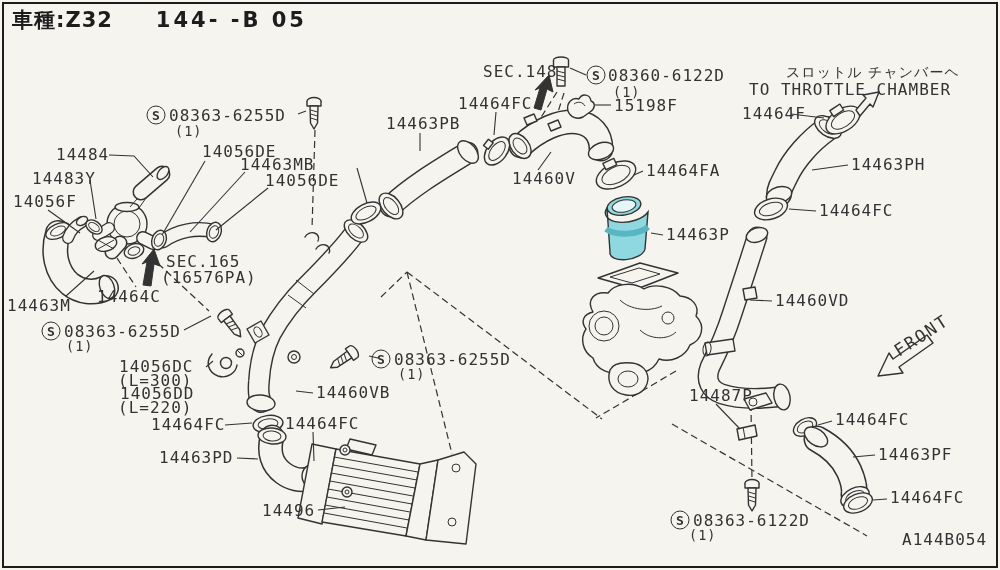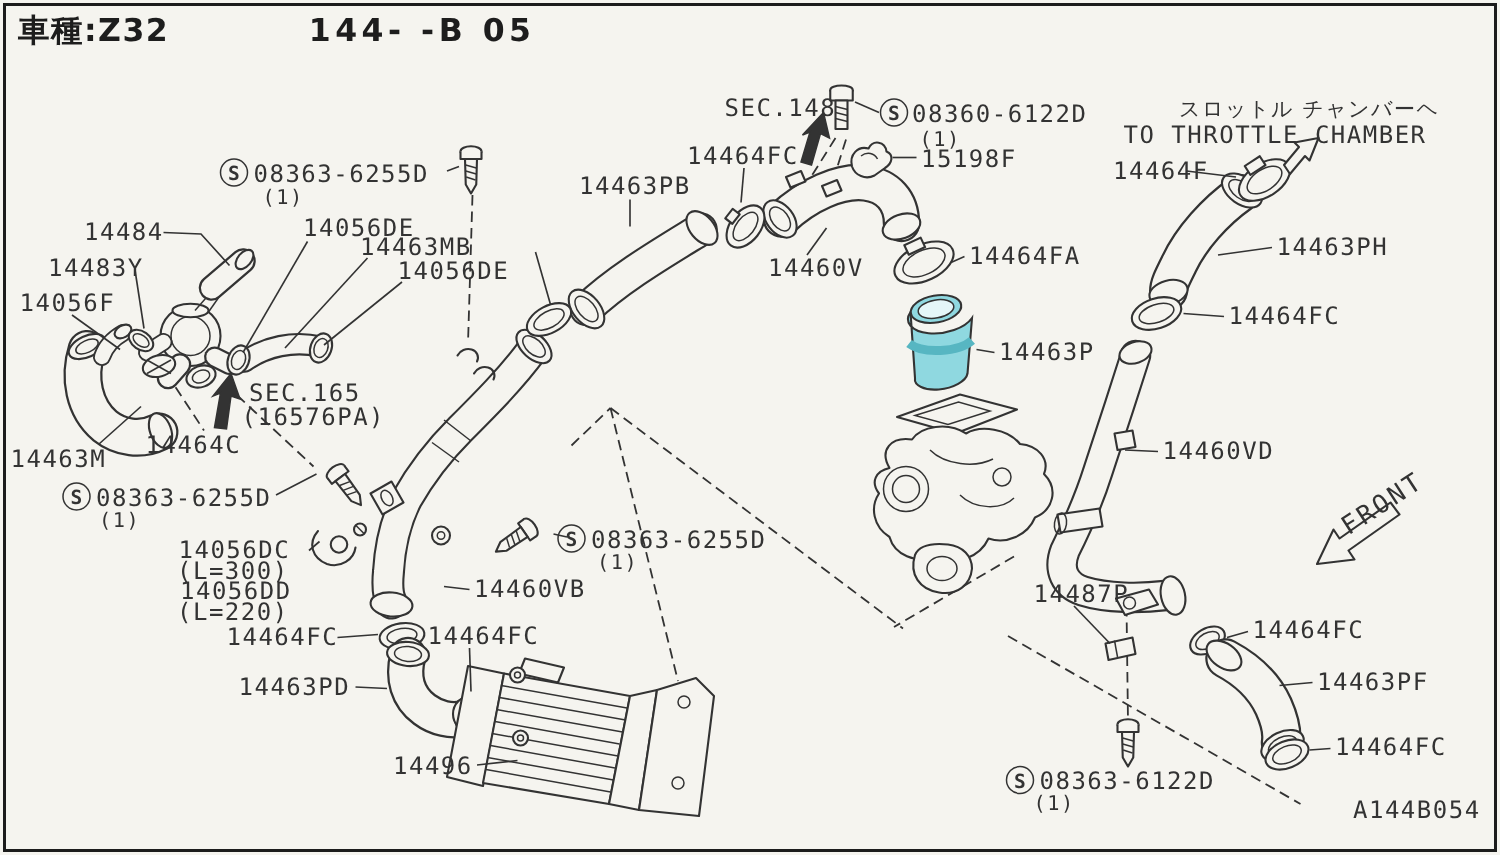"144- -B 05" .hdr .h-code { margin-left: 93px -> 43px }
